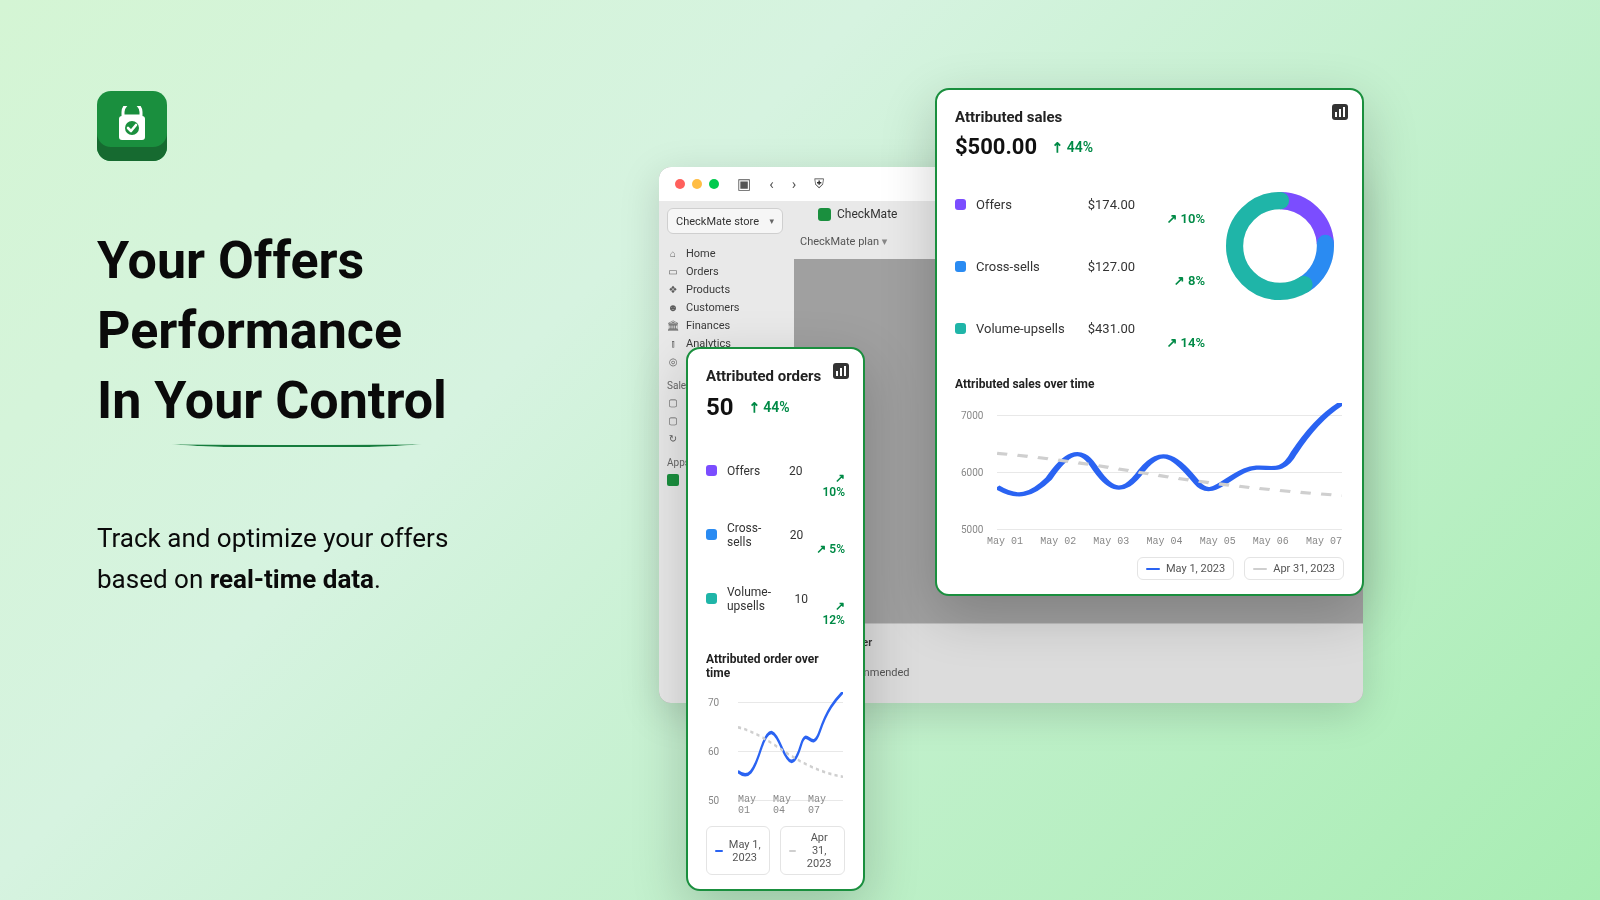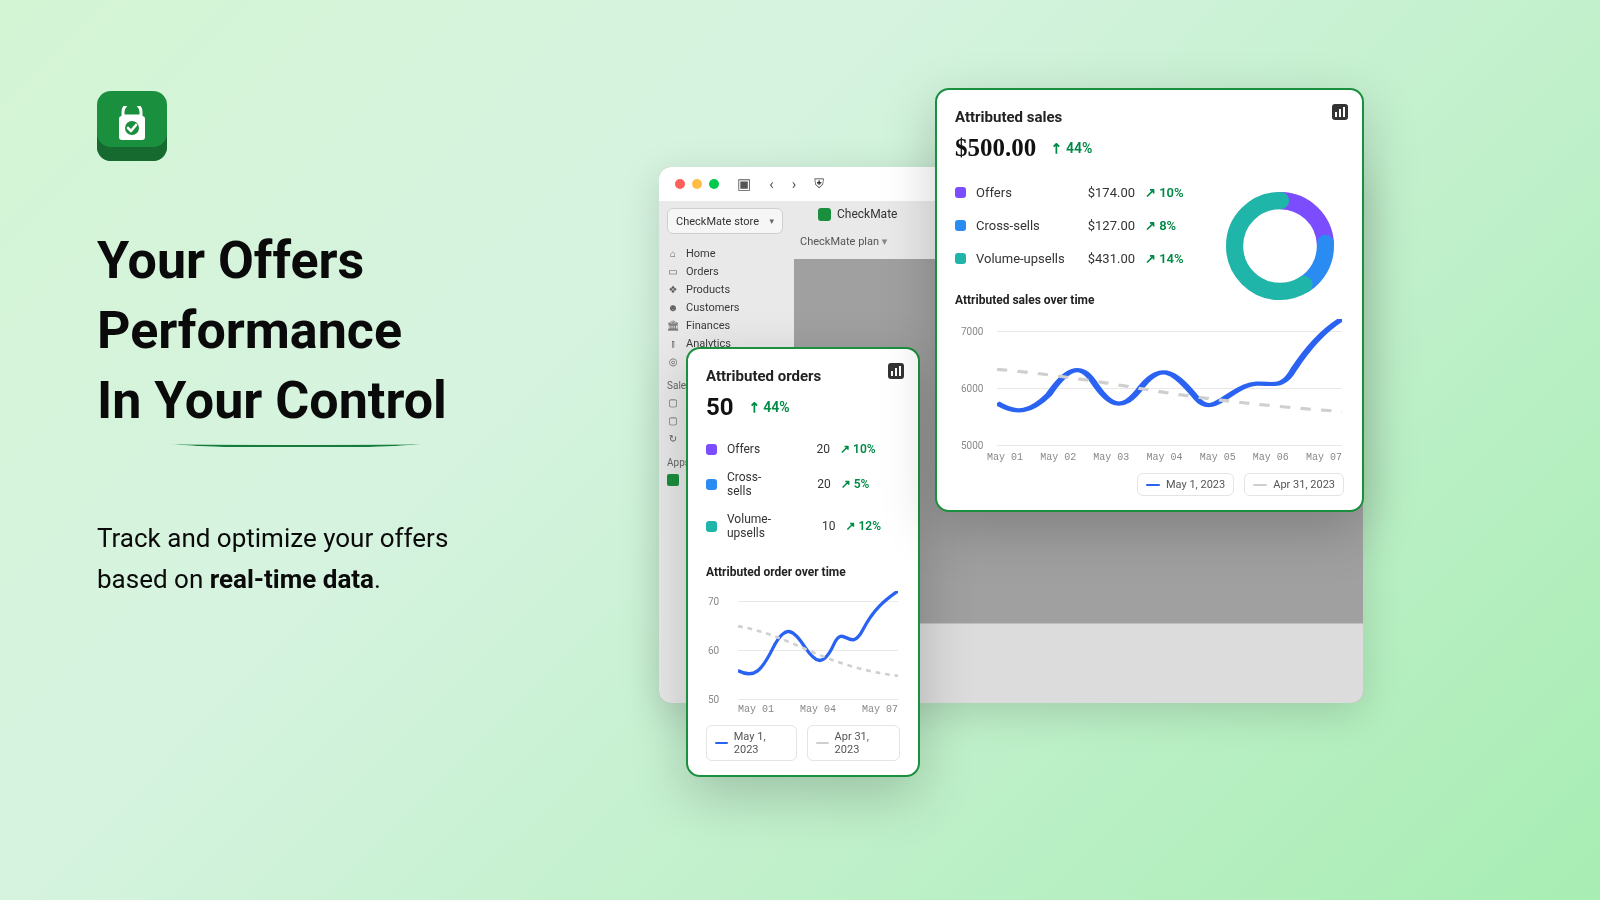"$500.00" .card-sales .kpi-val { font-family: Liberation Serif, serif -> none; font-size: 25px -> 22px }
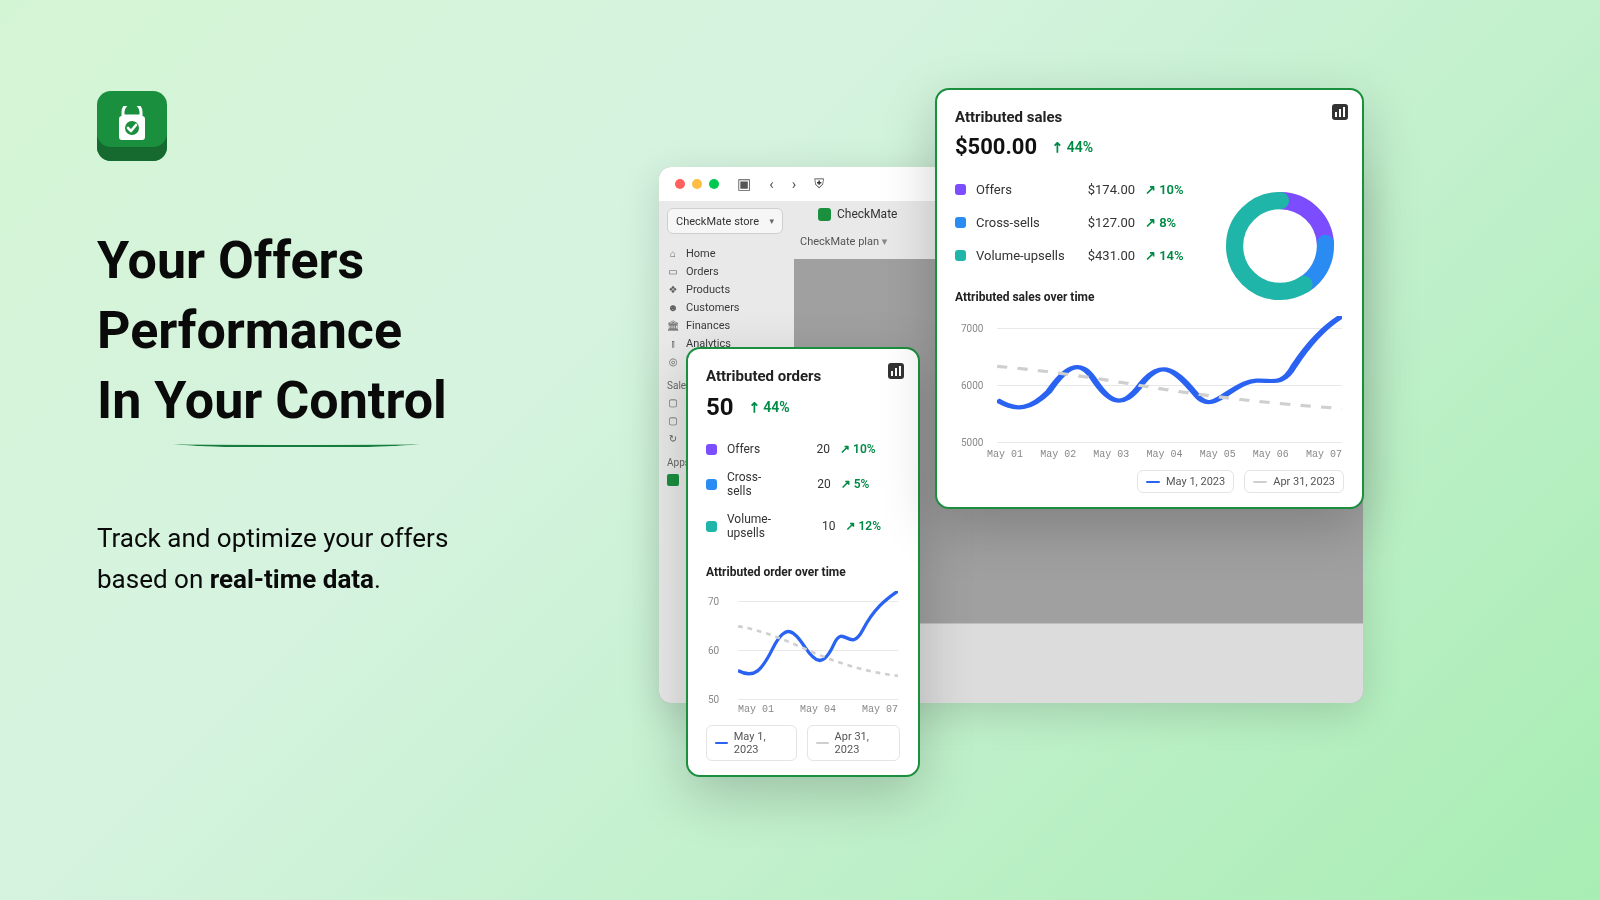"↗ 10%" .row .pct { margin-top: none -> 29px; text-align: left -> right }
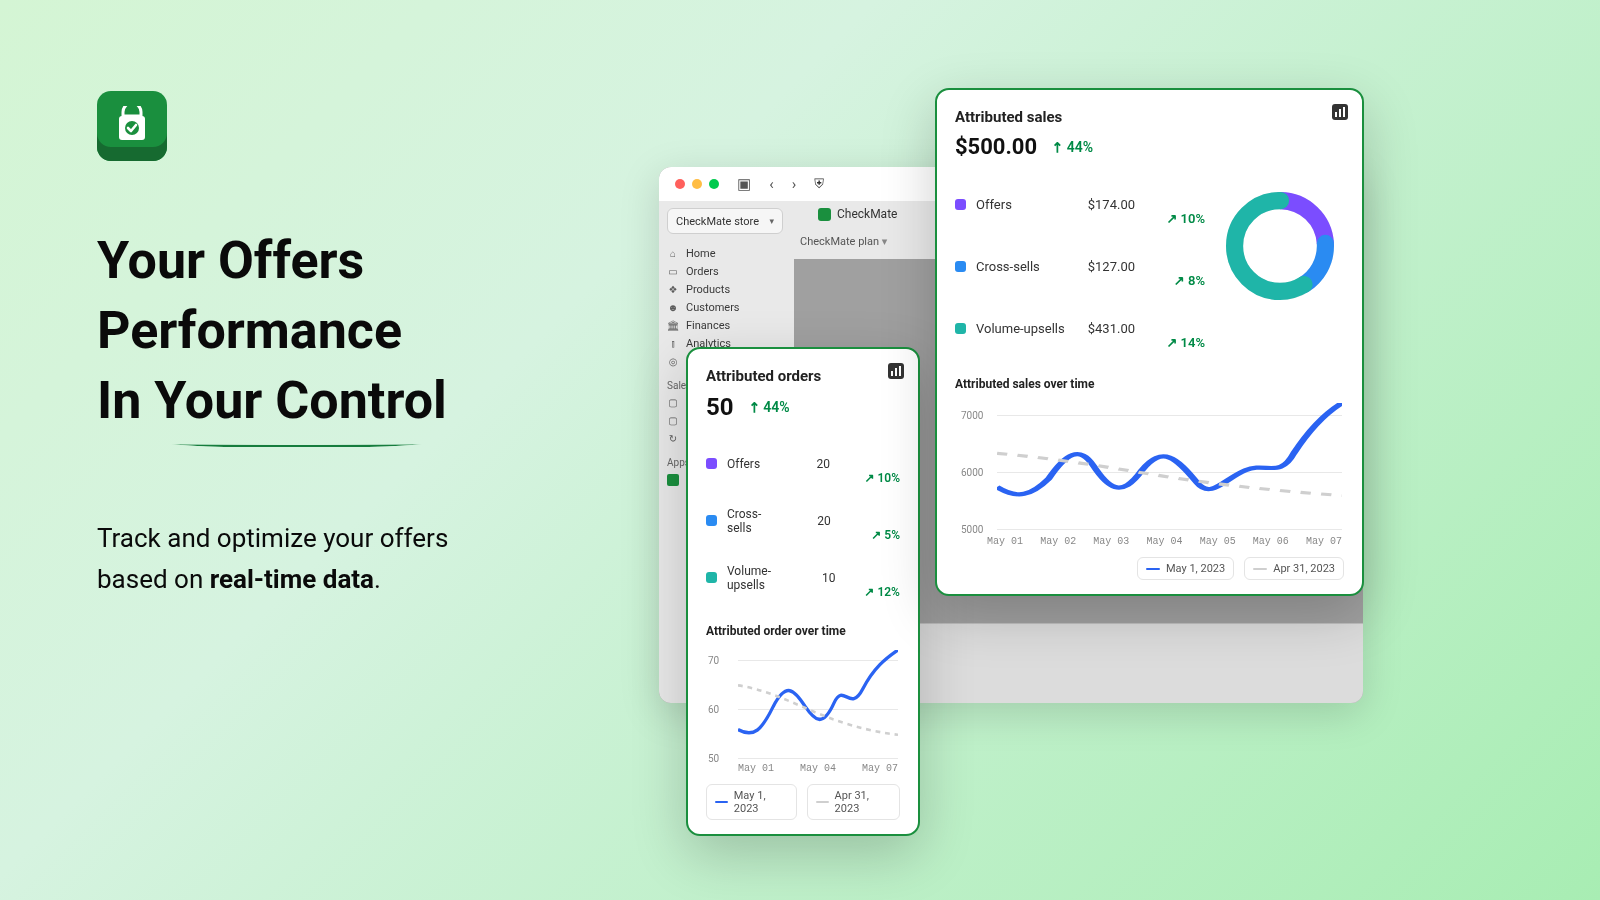"Attributed orders" .card-orders { width: 234px -> 179px }
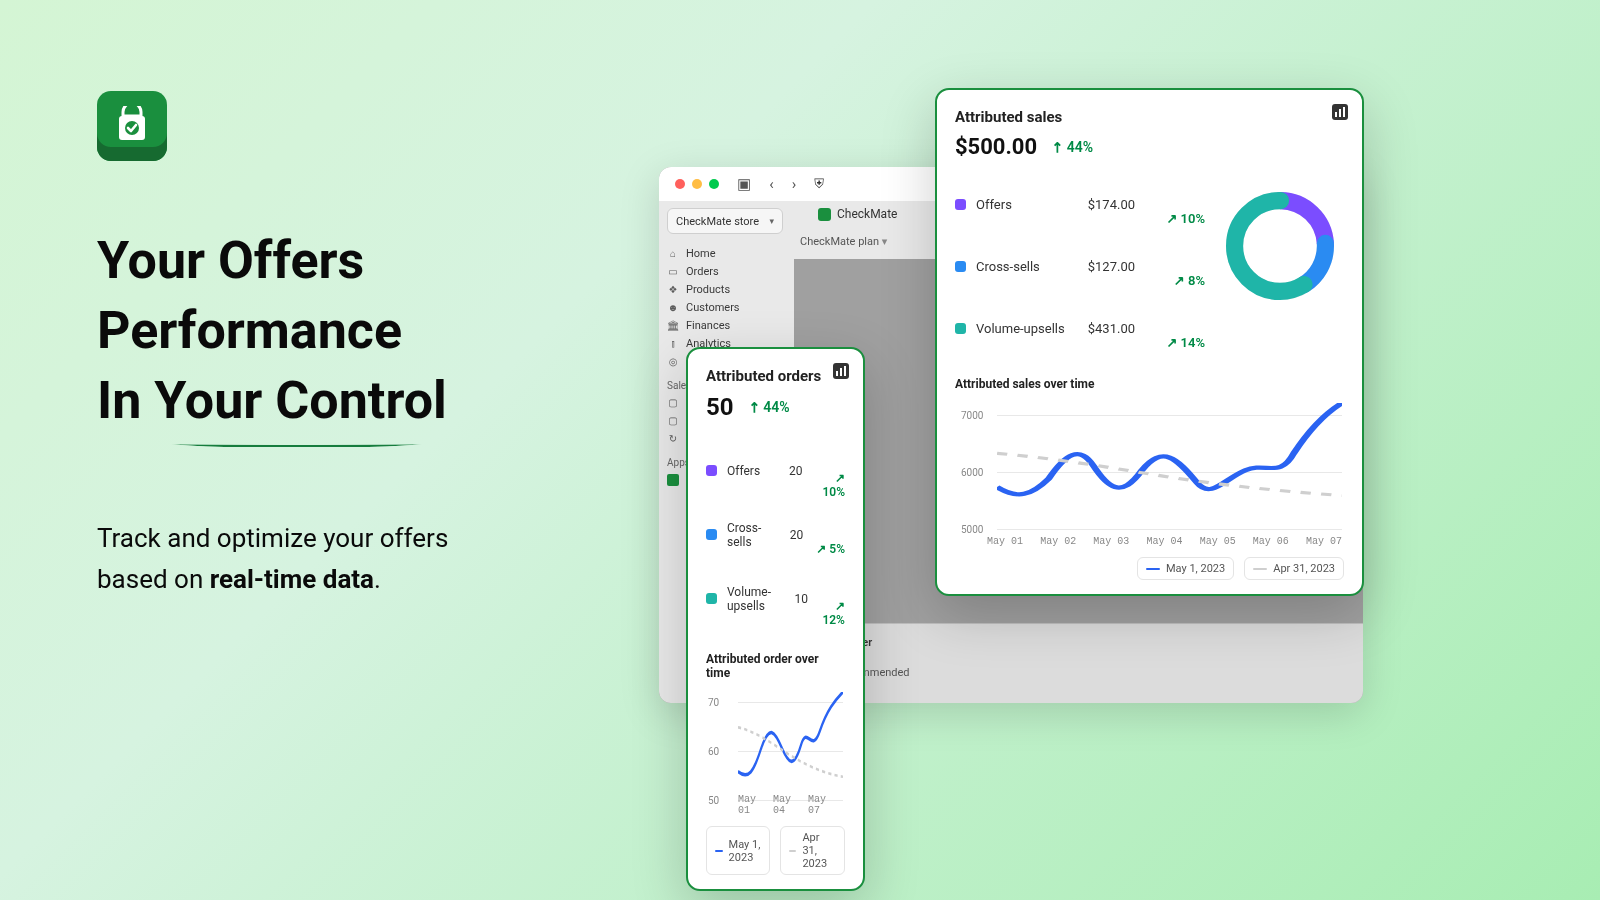"May 1, 2023" .leg { text-align: none -> center }
